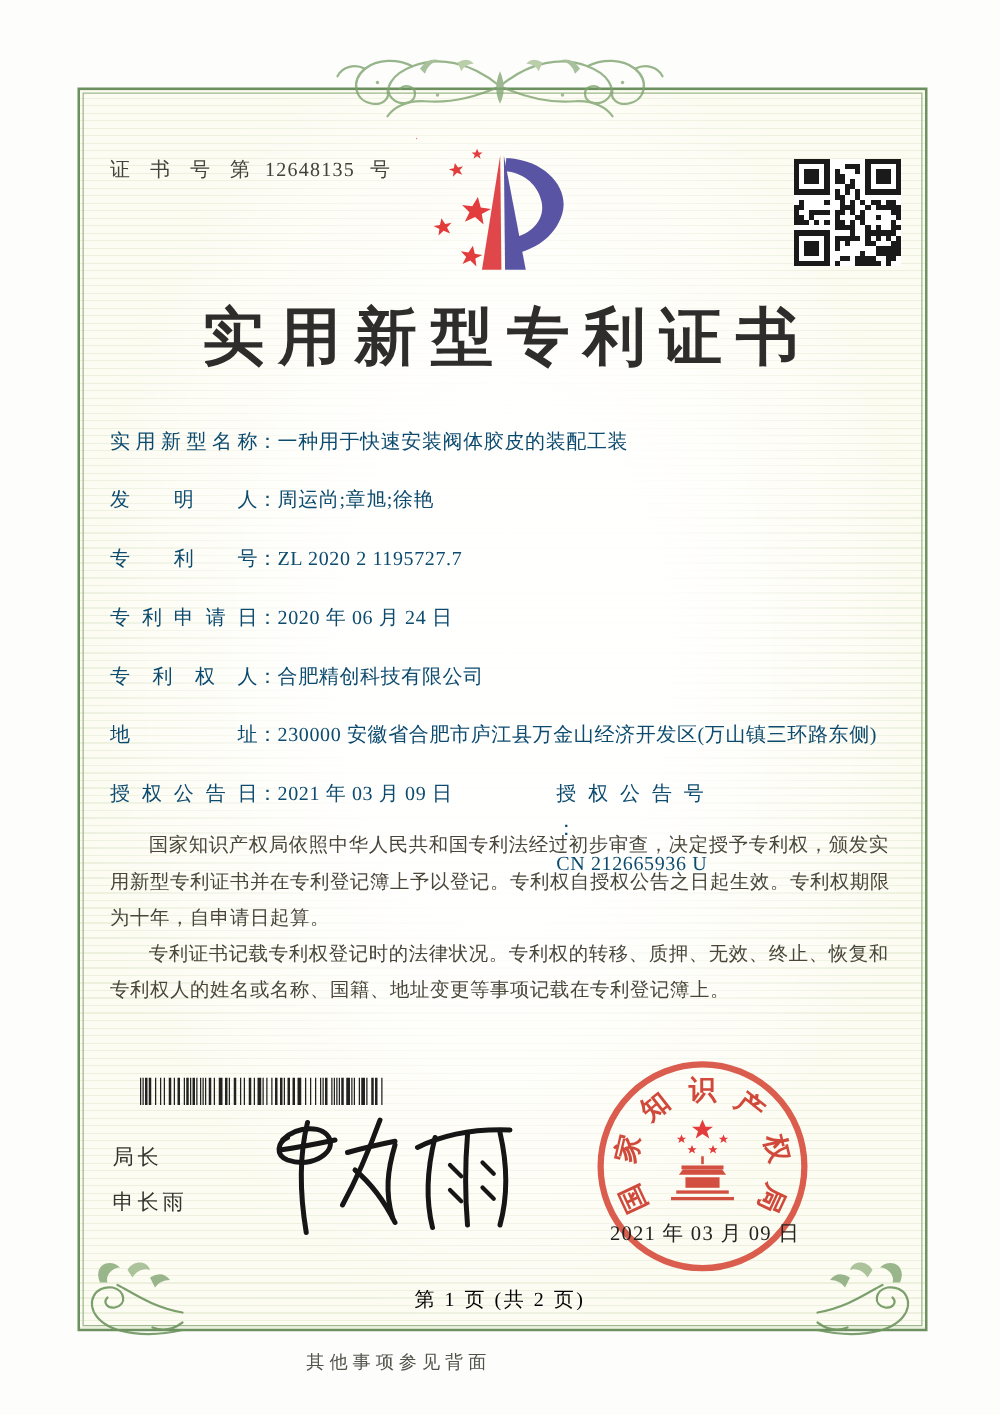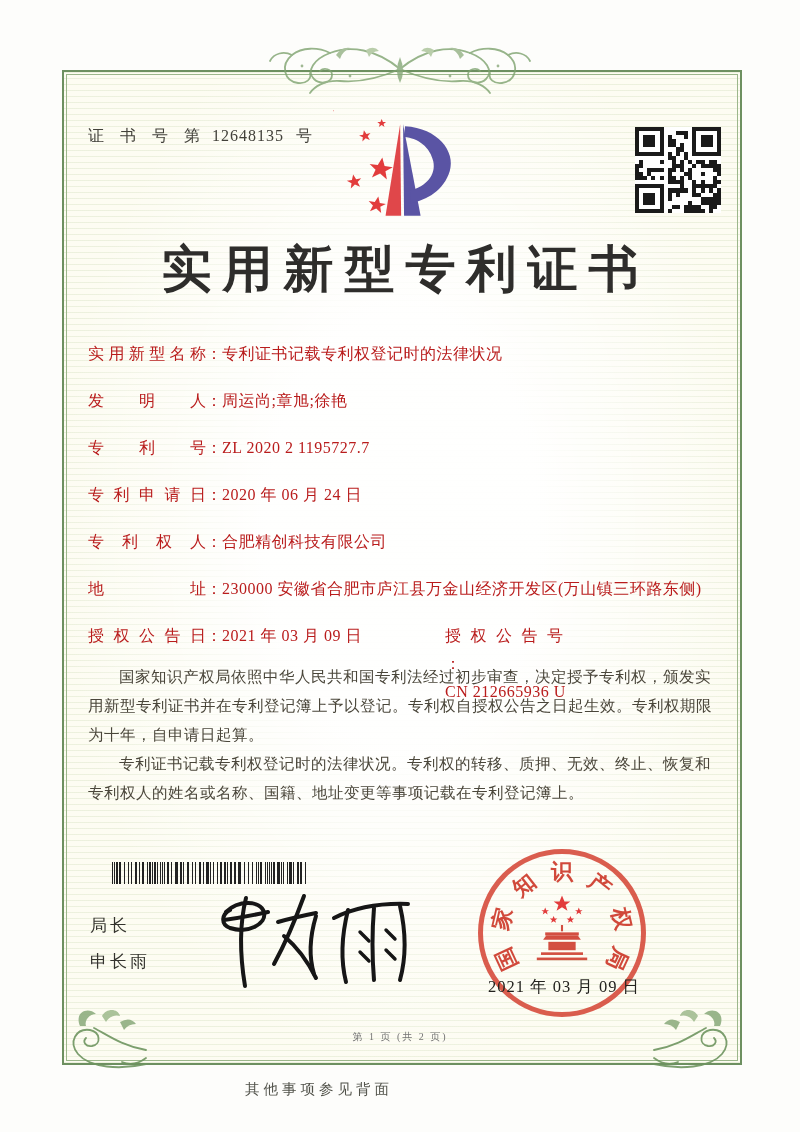"实用新型名称" .fields { color: #b91c1c -> #0c4a6e }
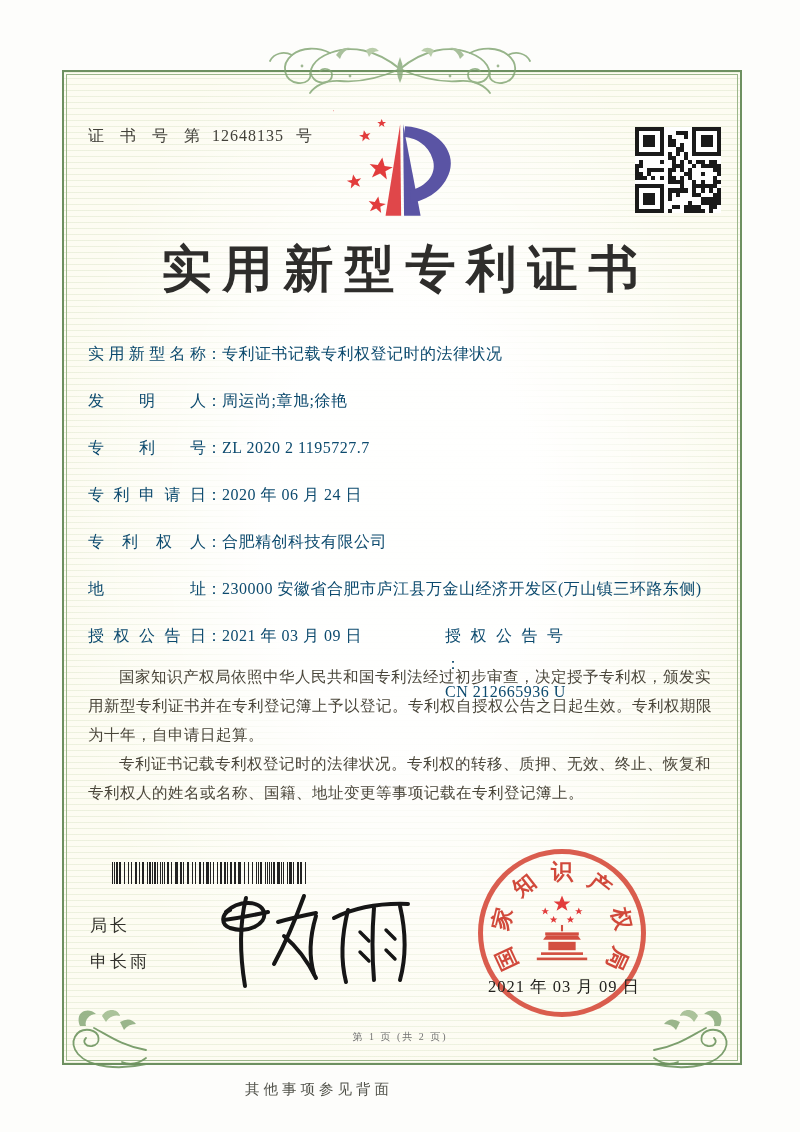"专利证书记载专利权登记时的法律状况" div.val { text: 专利证书记载专利权登记时的法律状况 -> 一种用于快速安装阀体胶皮的装配工装 }
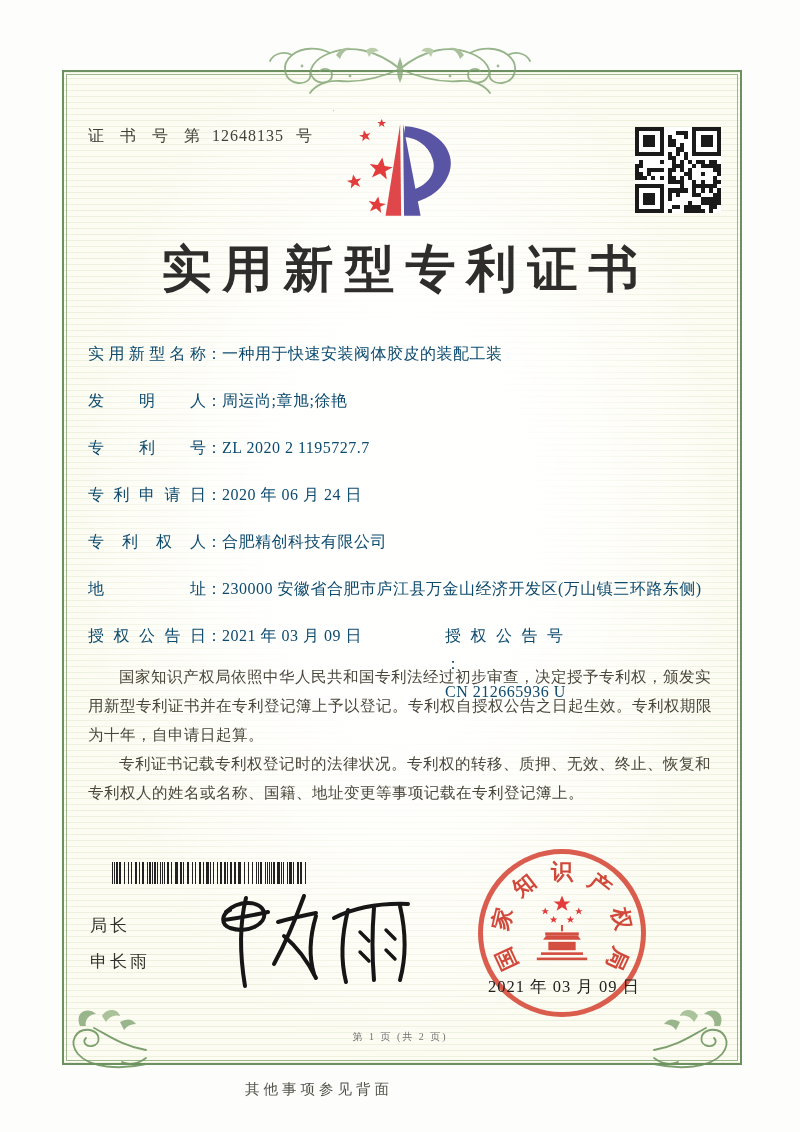"第 1 页 (共 2" .page-info { color: #737373 -> #000000; font-size: 10px -> 16px }
